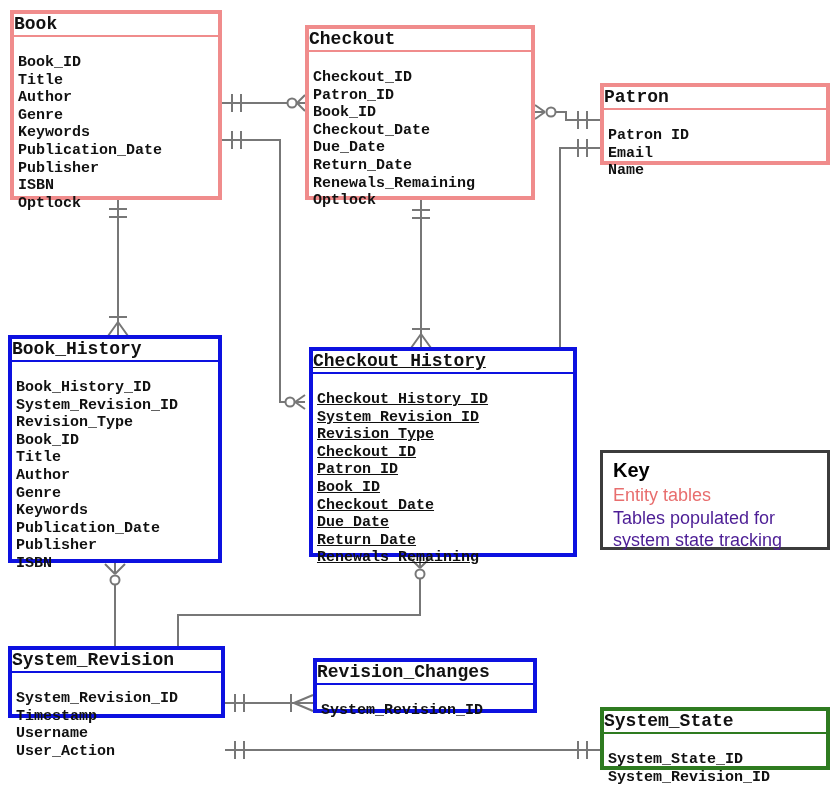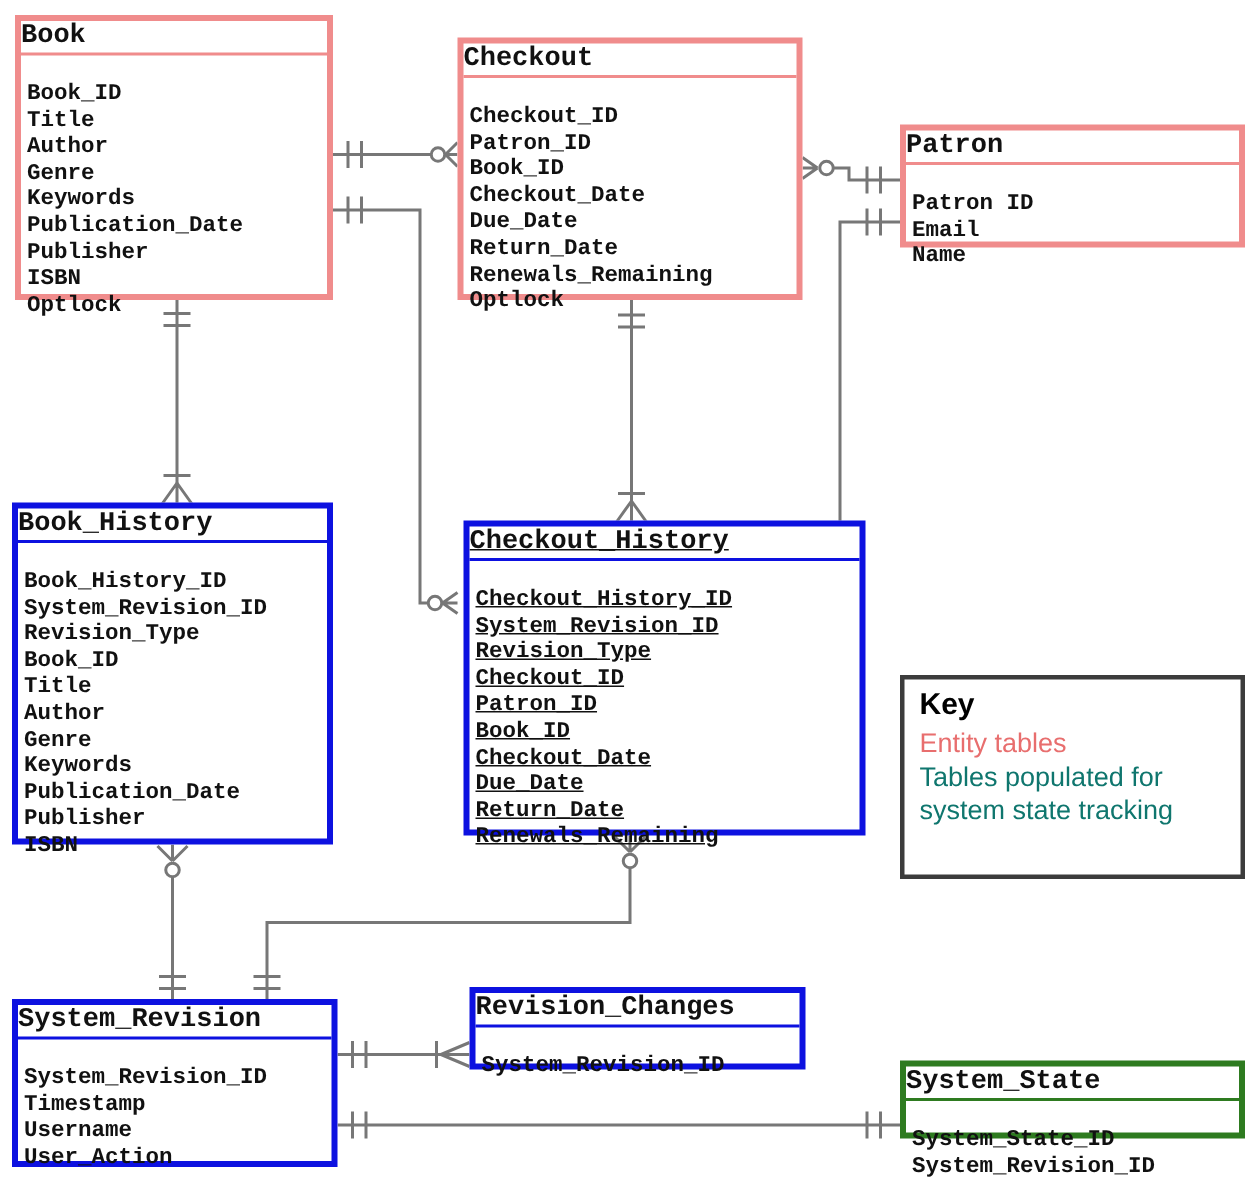"Key" #key-box { height: 136px -> 100px }
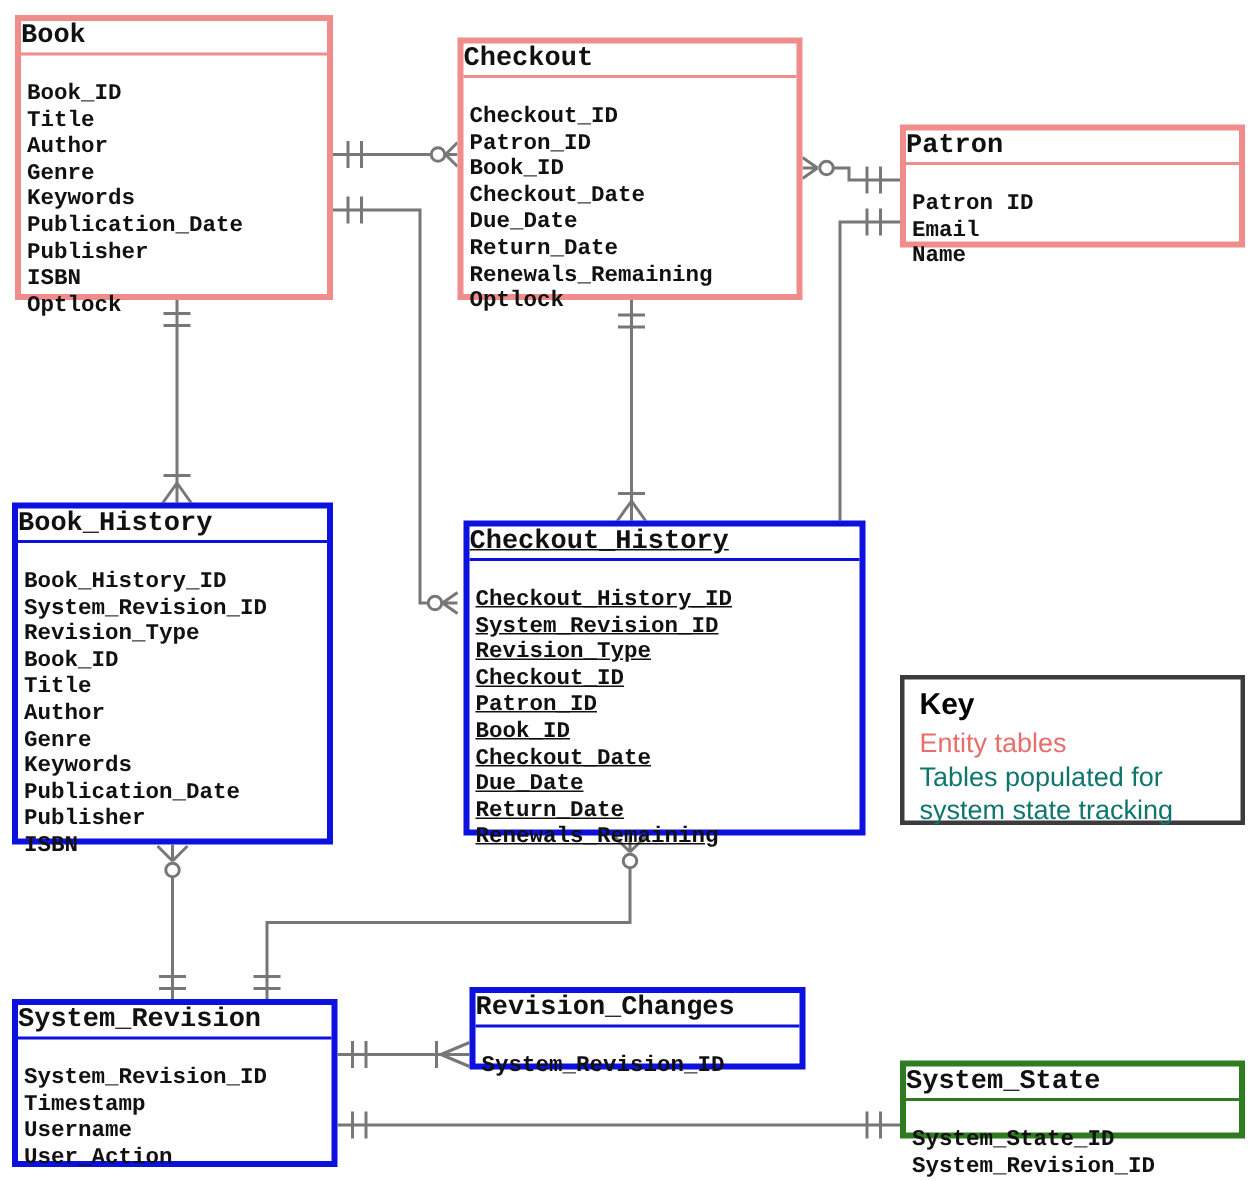"Tables populated for system state" div.key-entry { color: #0f766e -> #4c1d95 }
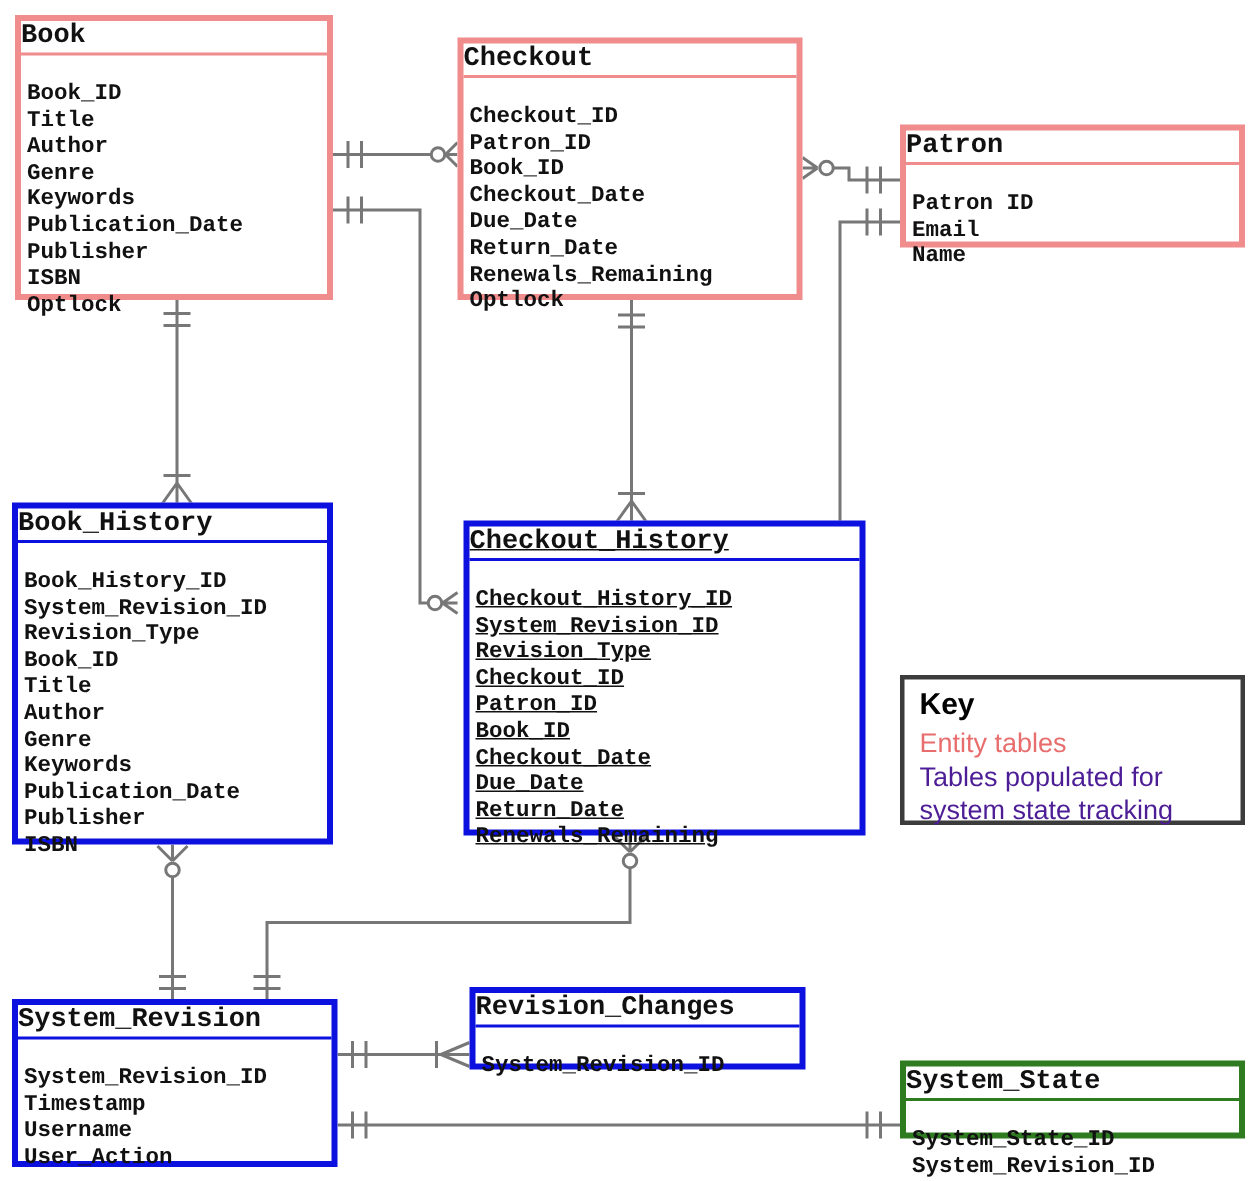"System_Revision" #t-system-revision { height: 112px -> 72px; top: 666px -> 646px }
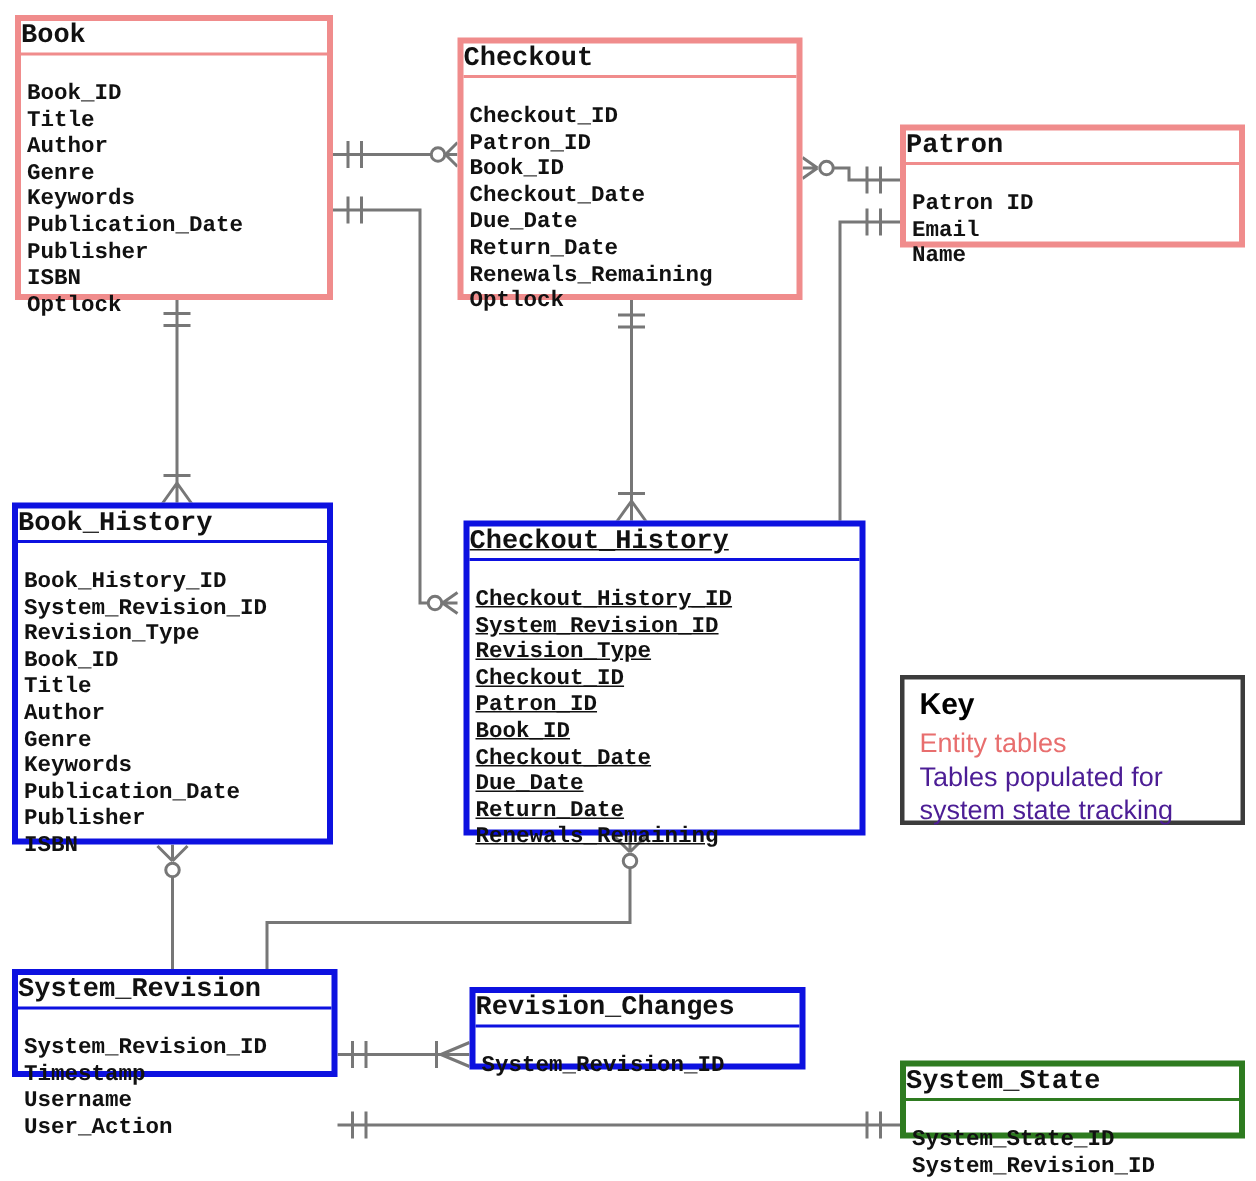"System_State" #t-system-state { height: 52px -> 63px }
